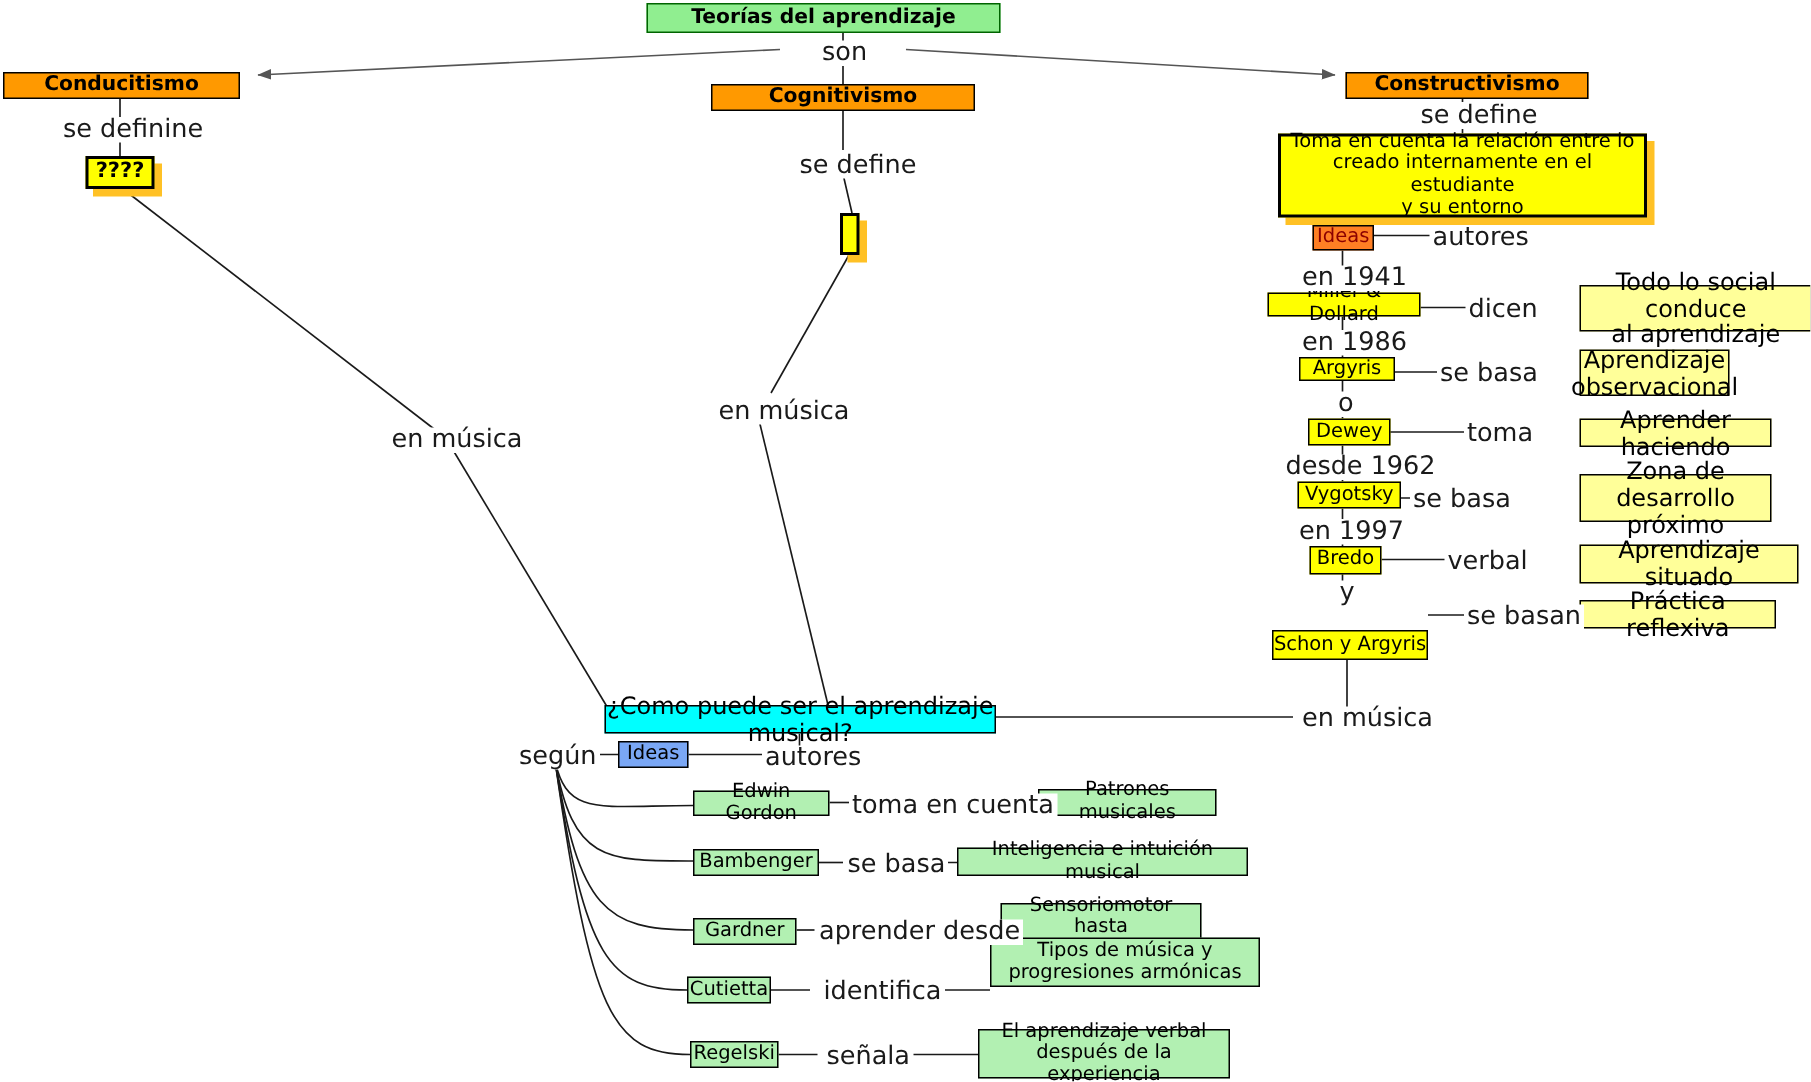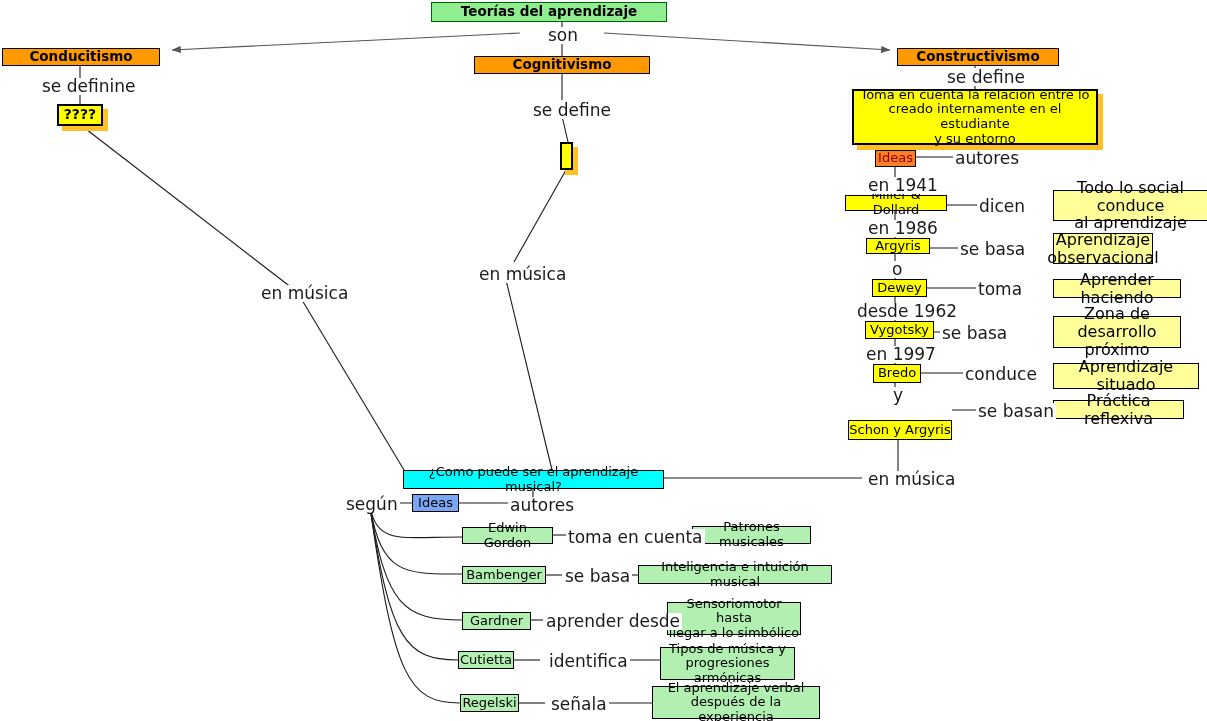"conduce" div.lbl { text: conduce -> verbal }
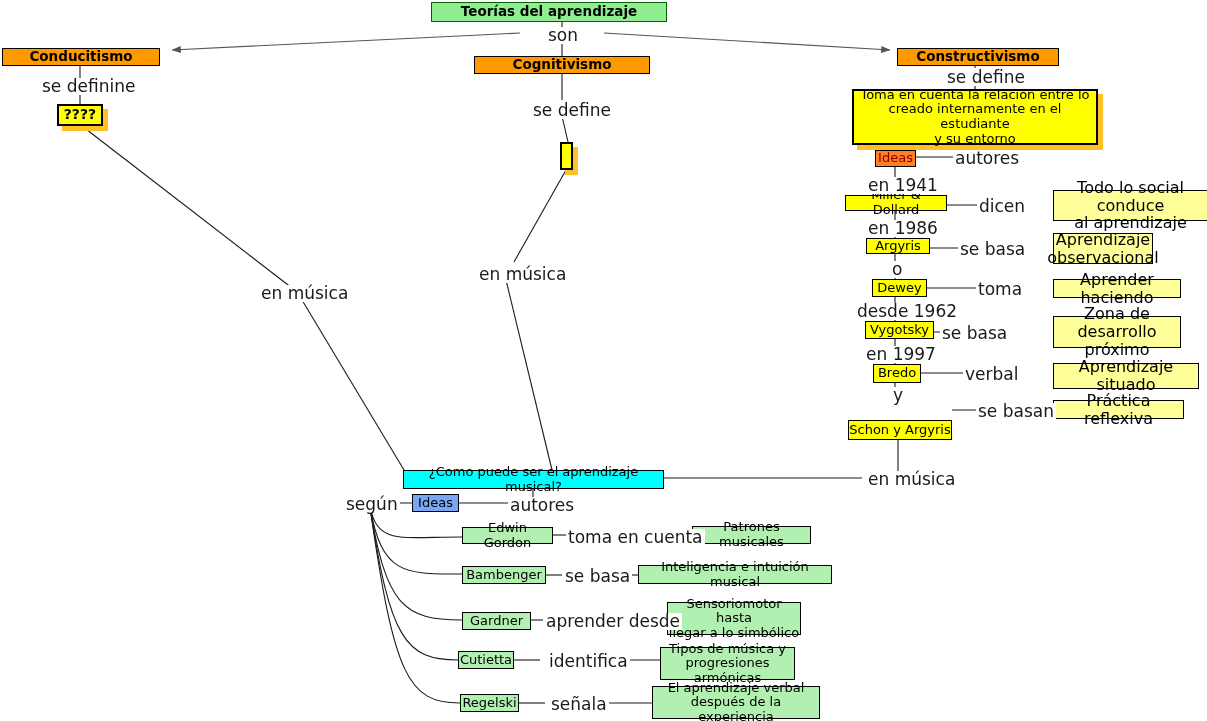"¿Como puede ser el aprendizaje" .n-question { font-size: 13px -> 16px }
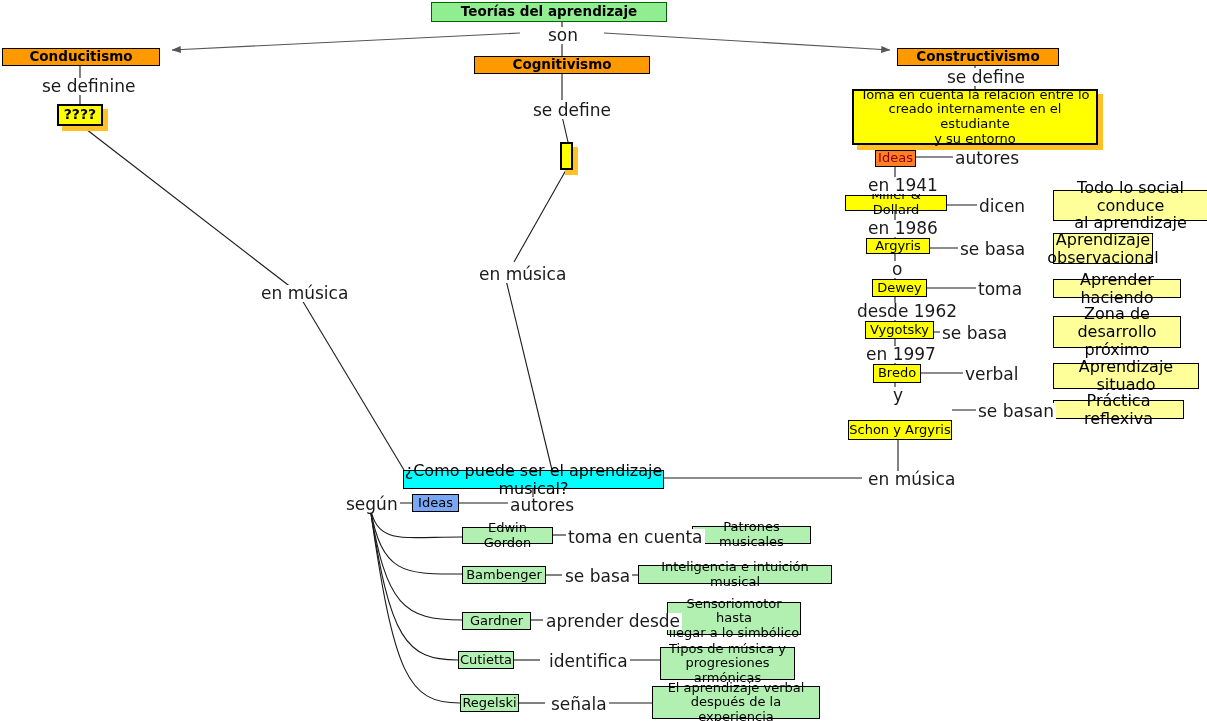"Tipos de música y" div.node { top: 647px -> 625px; width: 135px -> 180px }
